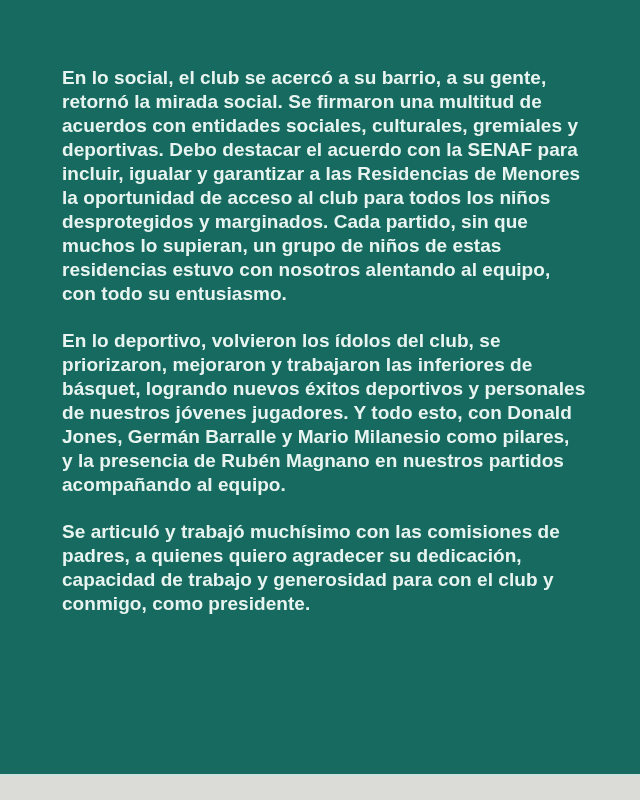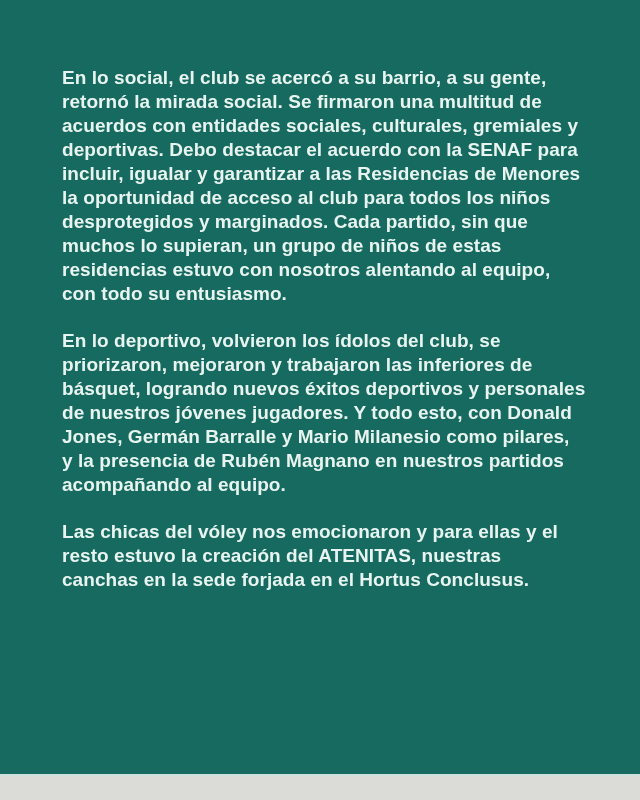"Se articuló y trabajó muchísimo" p { html: none -> <p>Se articuló y trabajó muchísimo con las comisiones de padres, a quienes quiero agradecer su dedicación, capacidad de trabajo y generosidad para con el club y conmigo, como presidente.</p> }
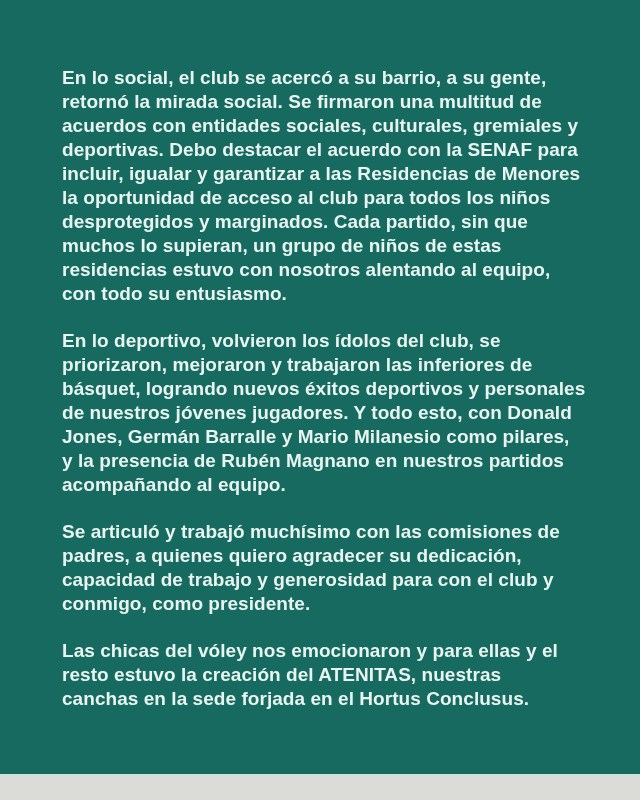"Las chicas del vóley nos" p { html: <p>Las chicas del vóley nos emocionaron y para ellas y el resto estuvo la creación del ATENITAS, nuestras canchas en la sede forjada en el Hortus Conclusus.</p> -> none }
